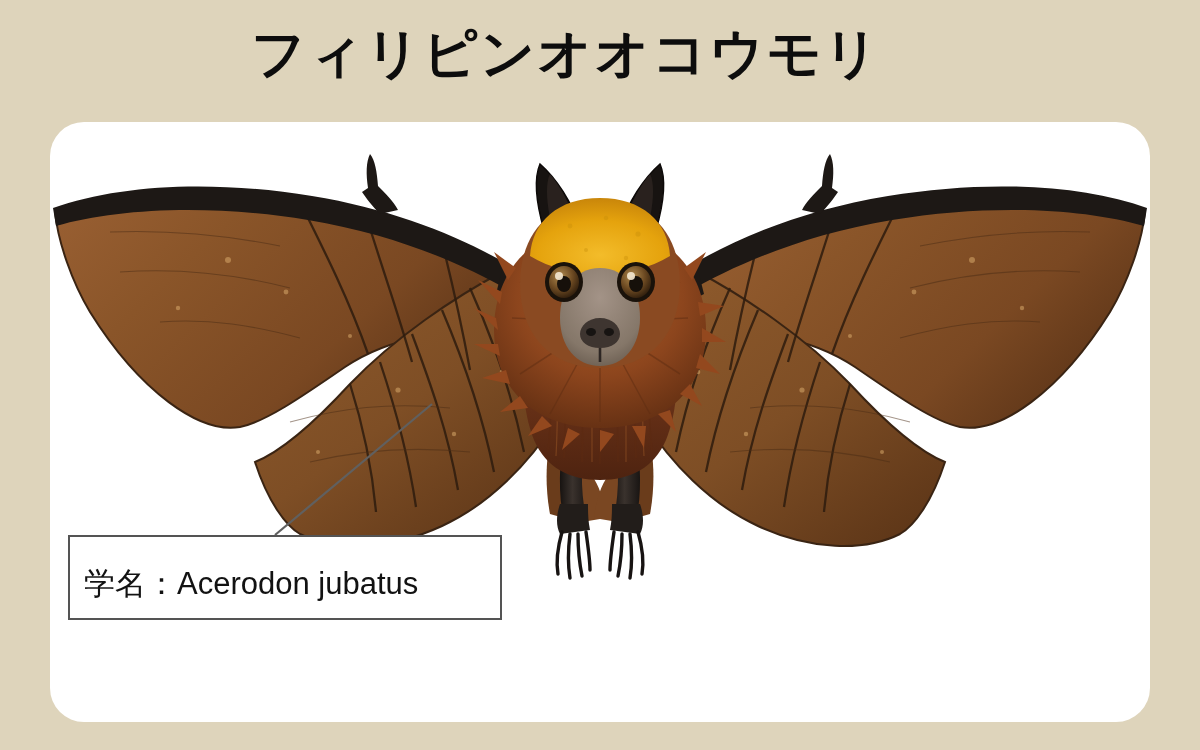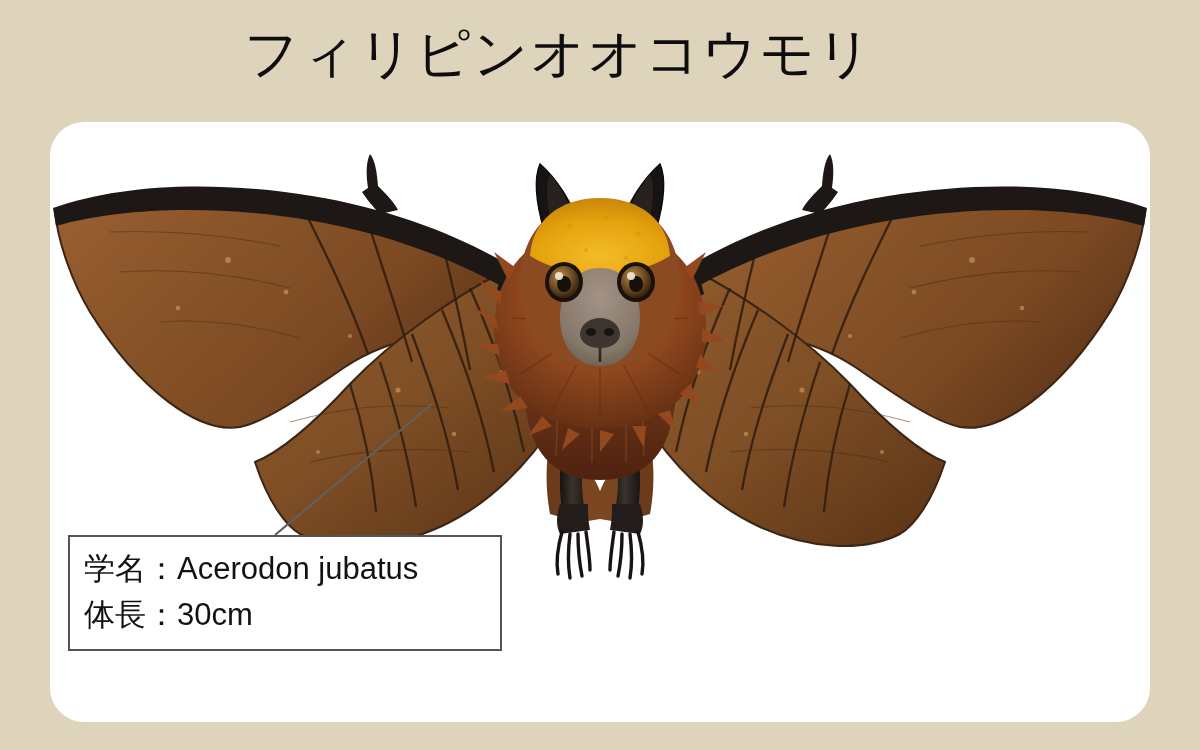"フィリピンオオコウモリ" #title { font-weight: 400 -> 700; left: 5px -> 12px }
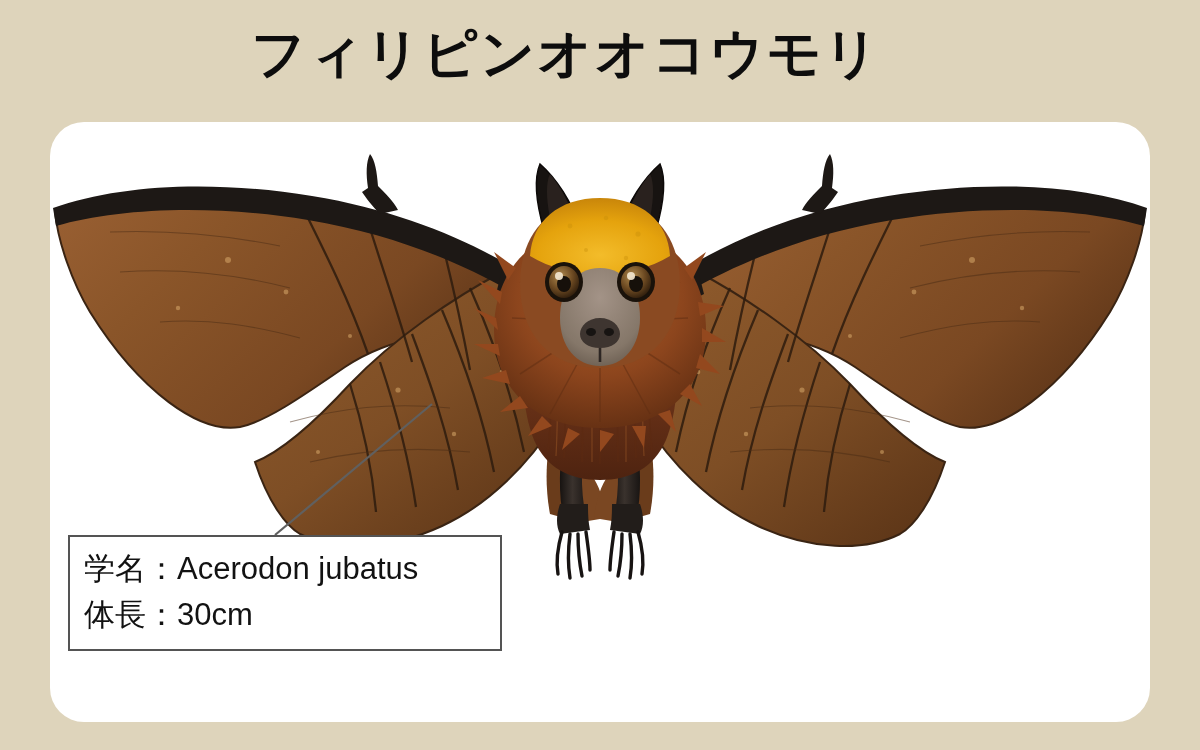"学名：Acerodon jubatus" .info-line { margin-top: none -> 15px }
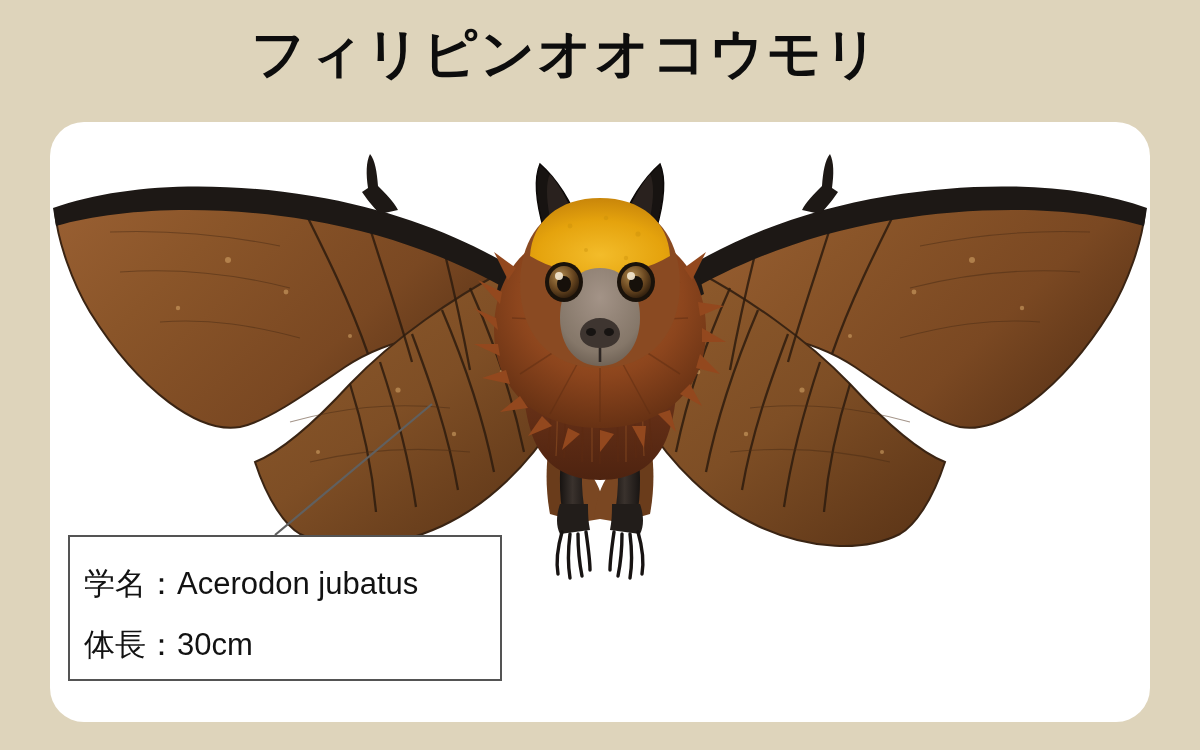"体長：30cm" div.info-line { html: <div>体長：30cm</div> -> none }
